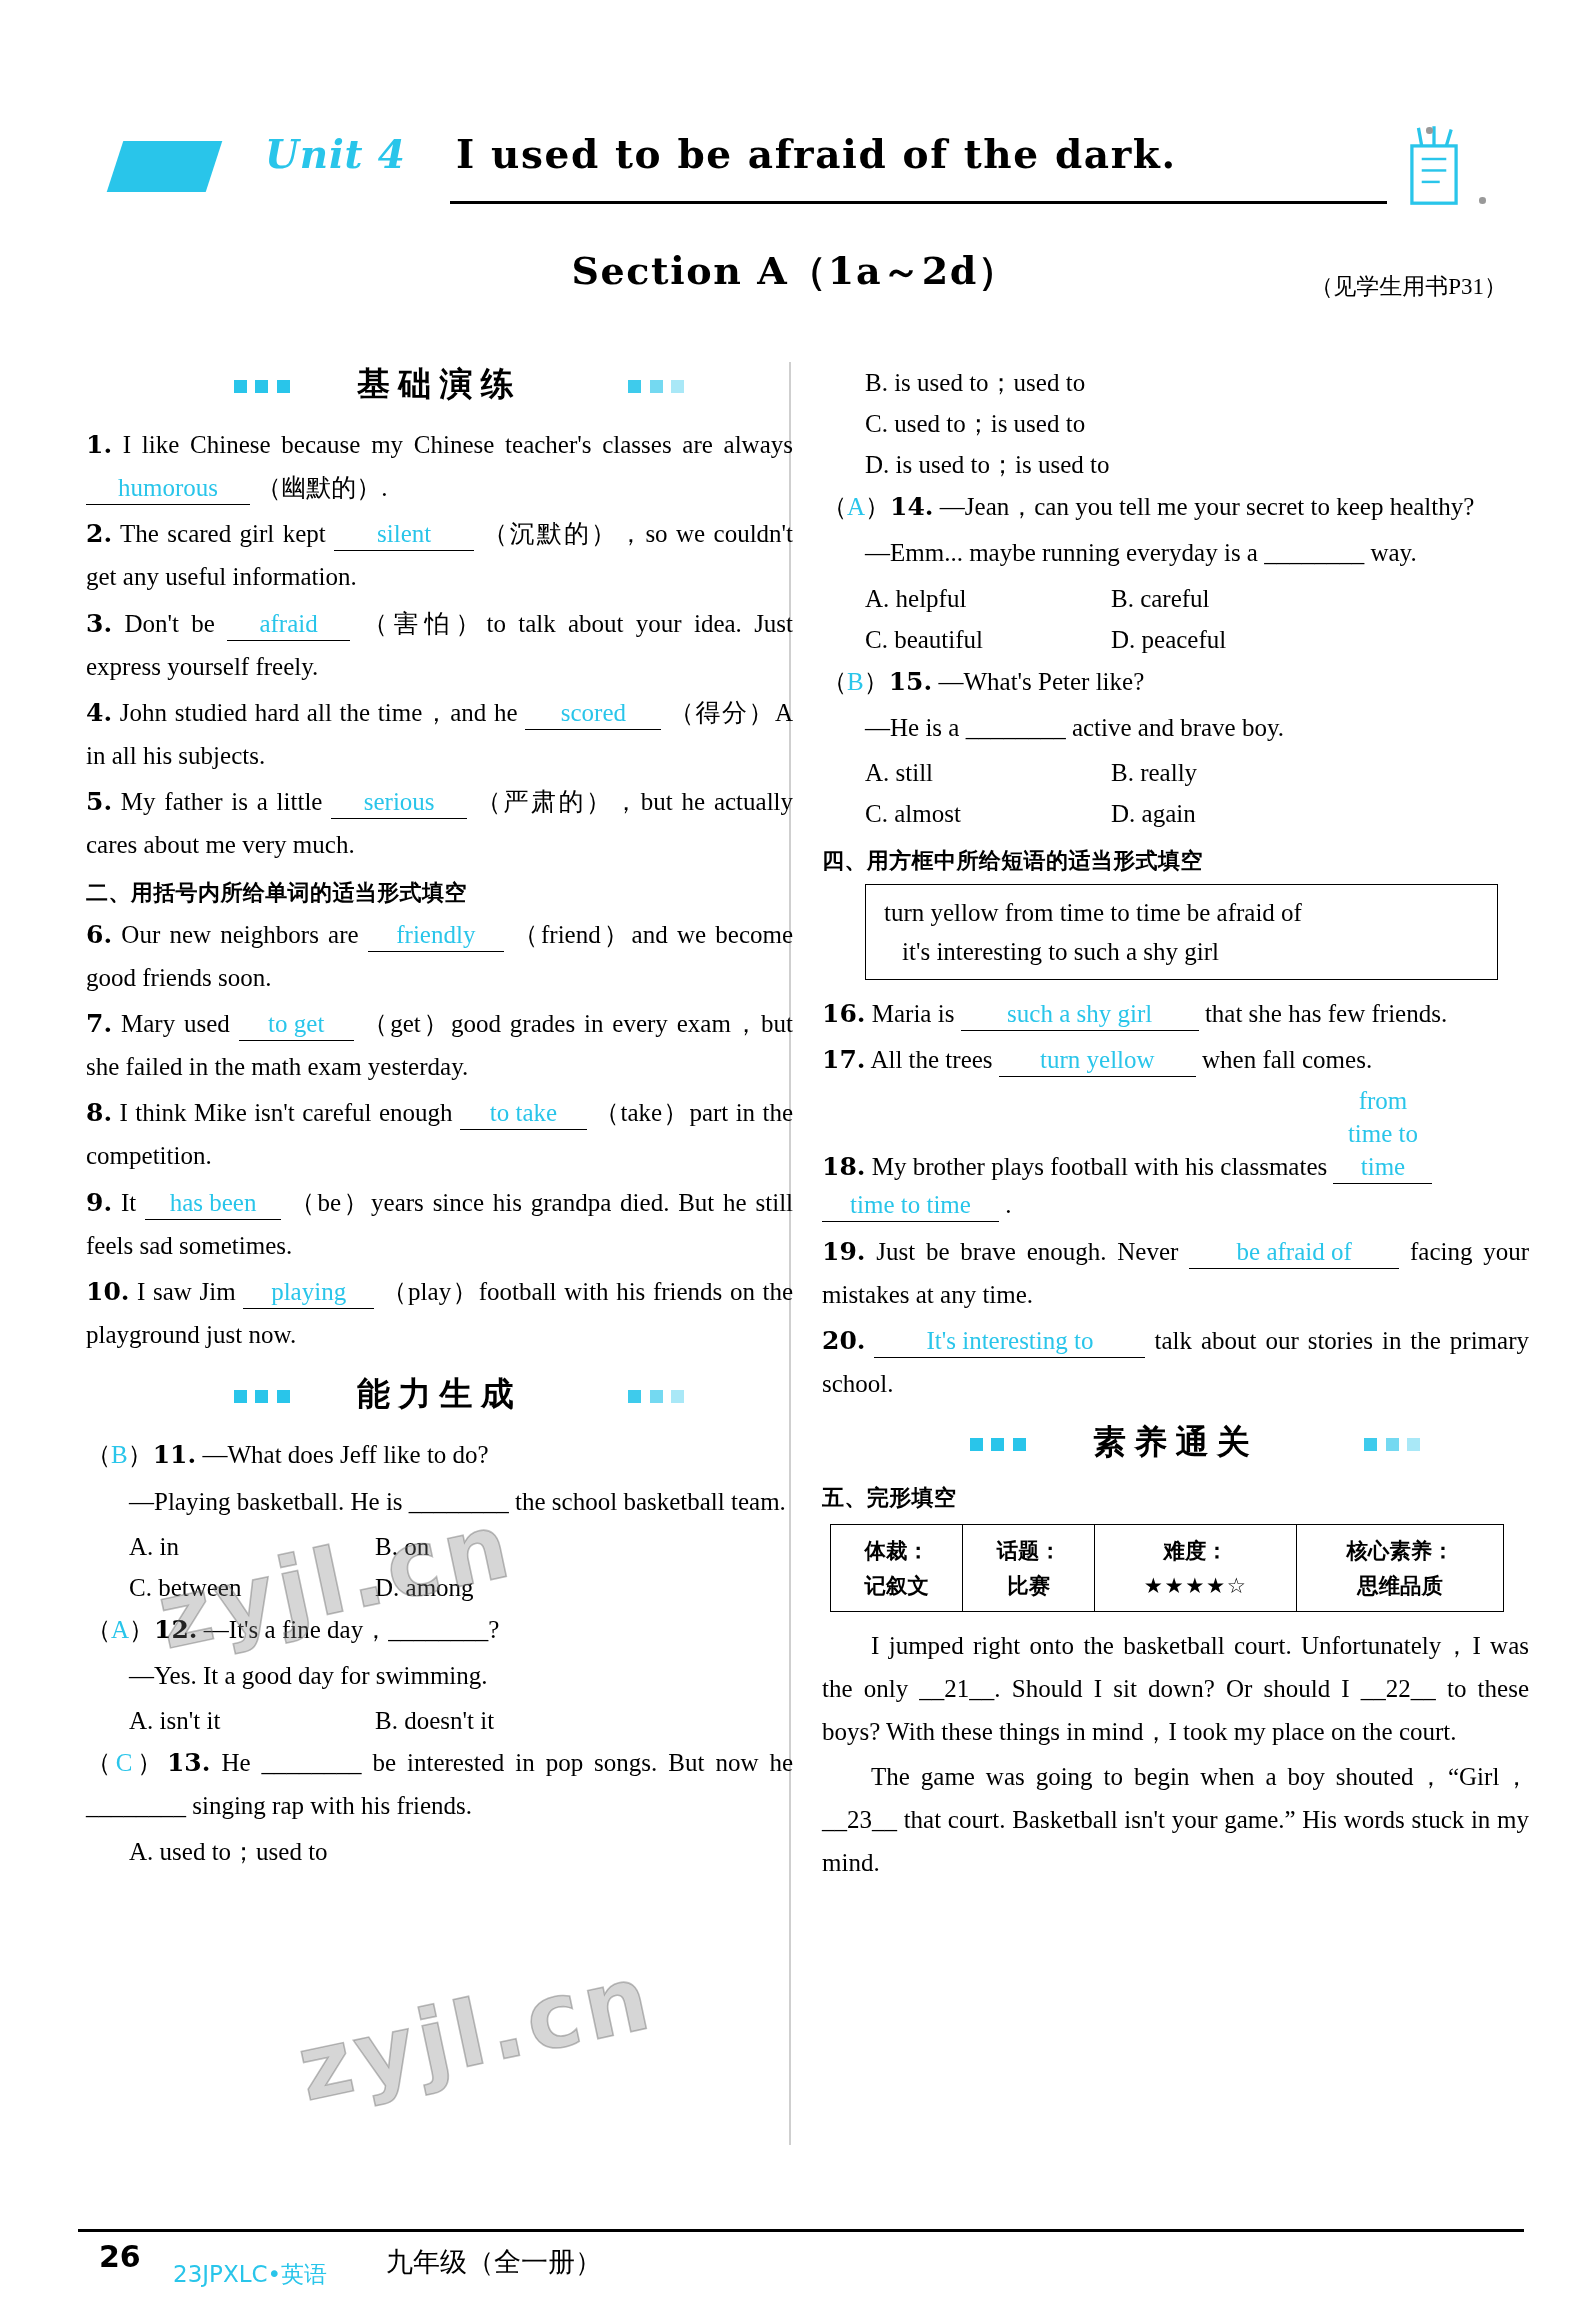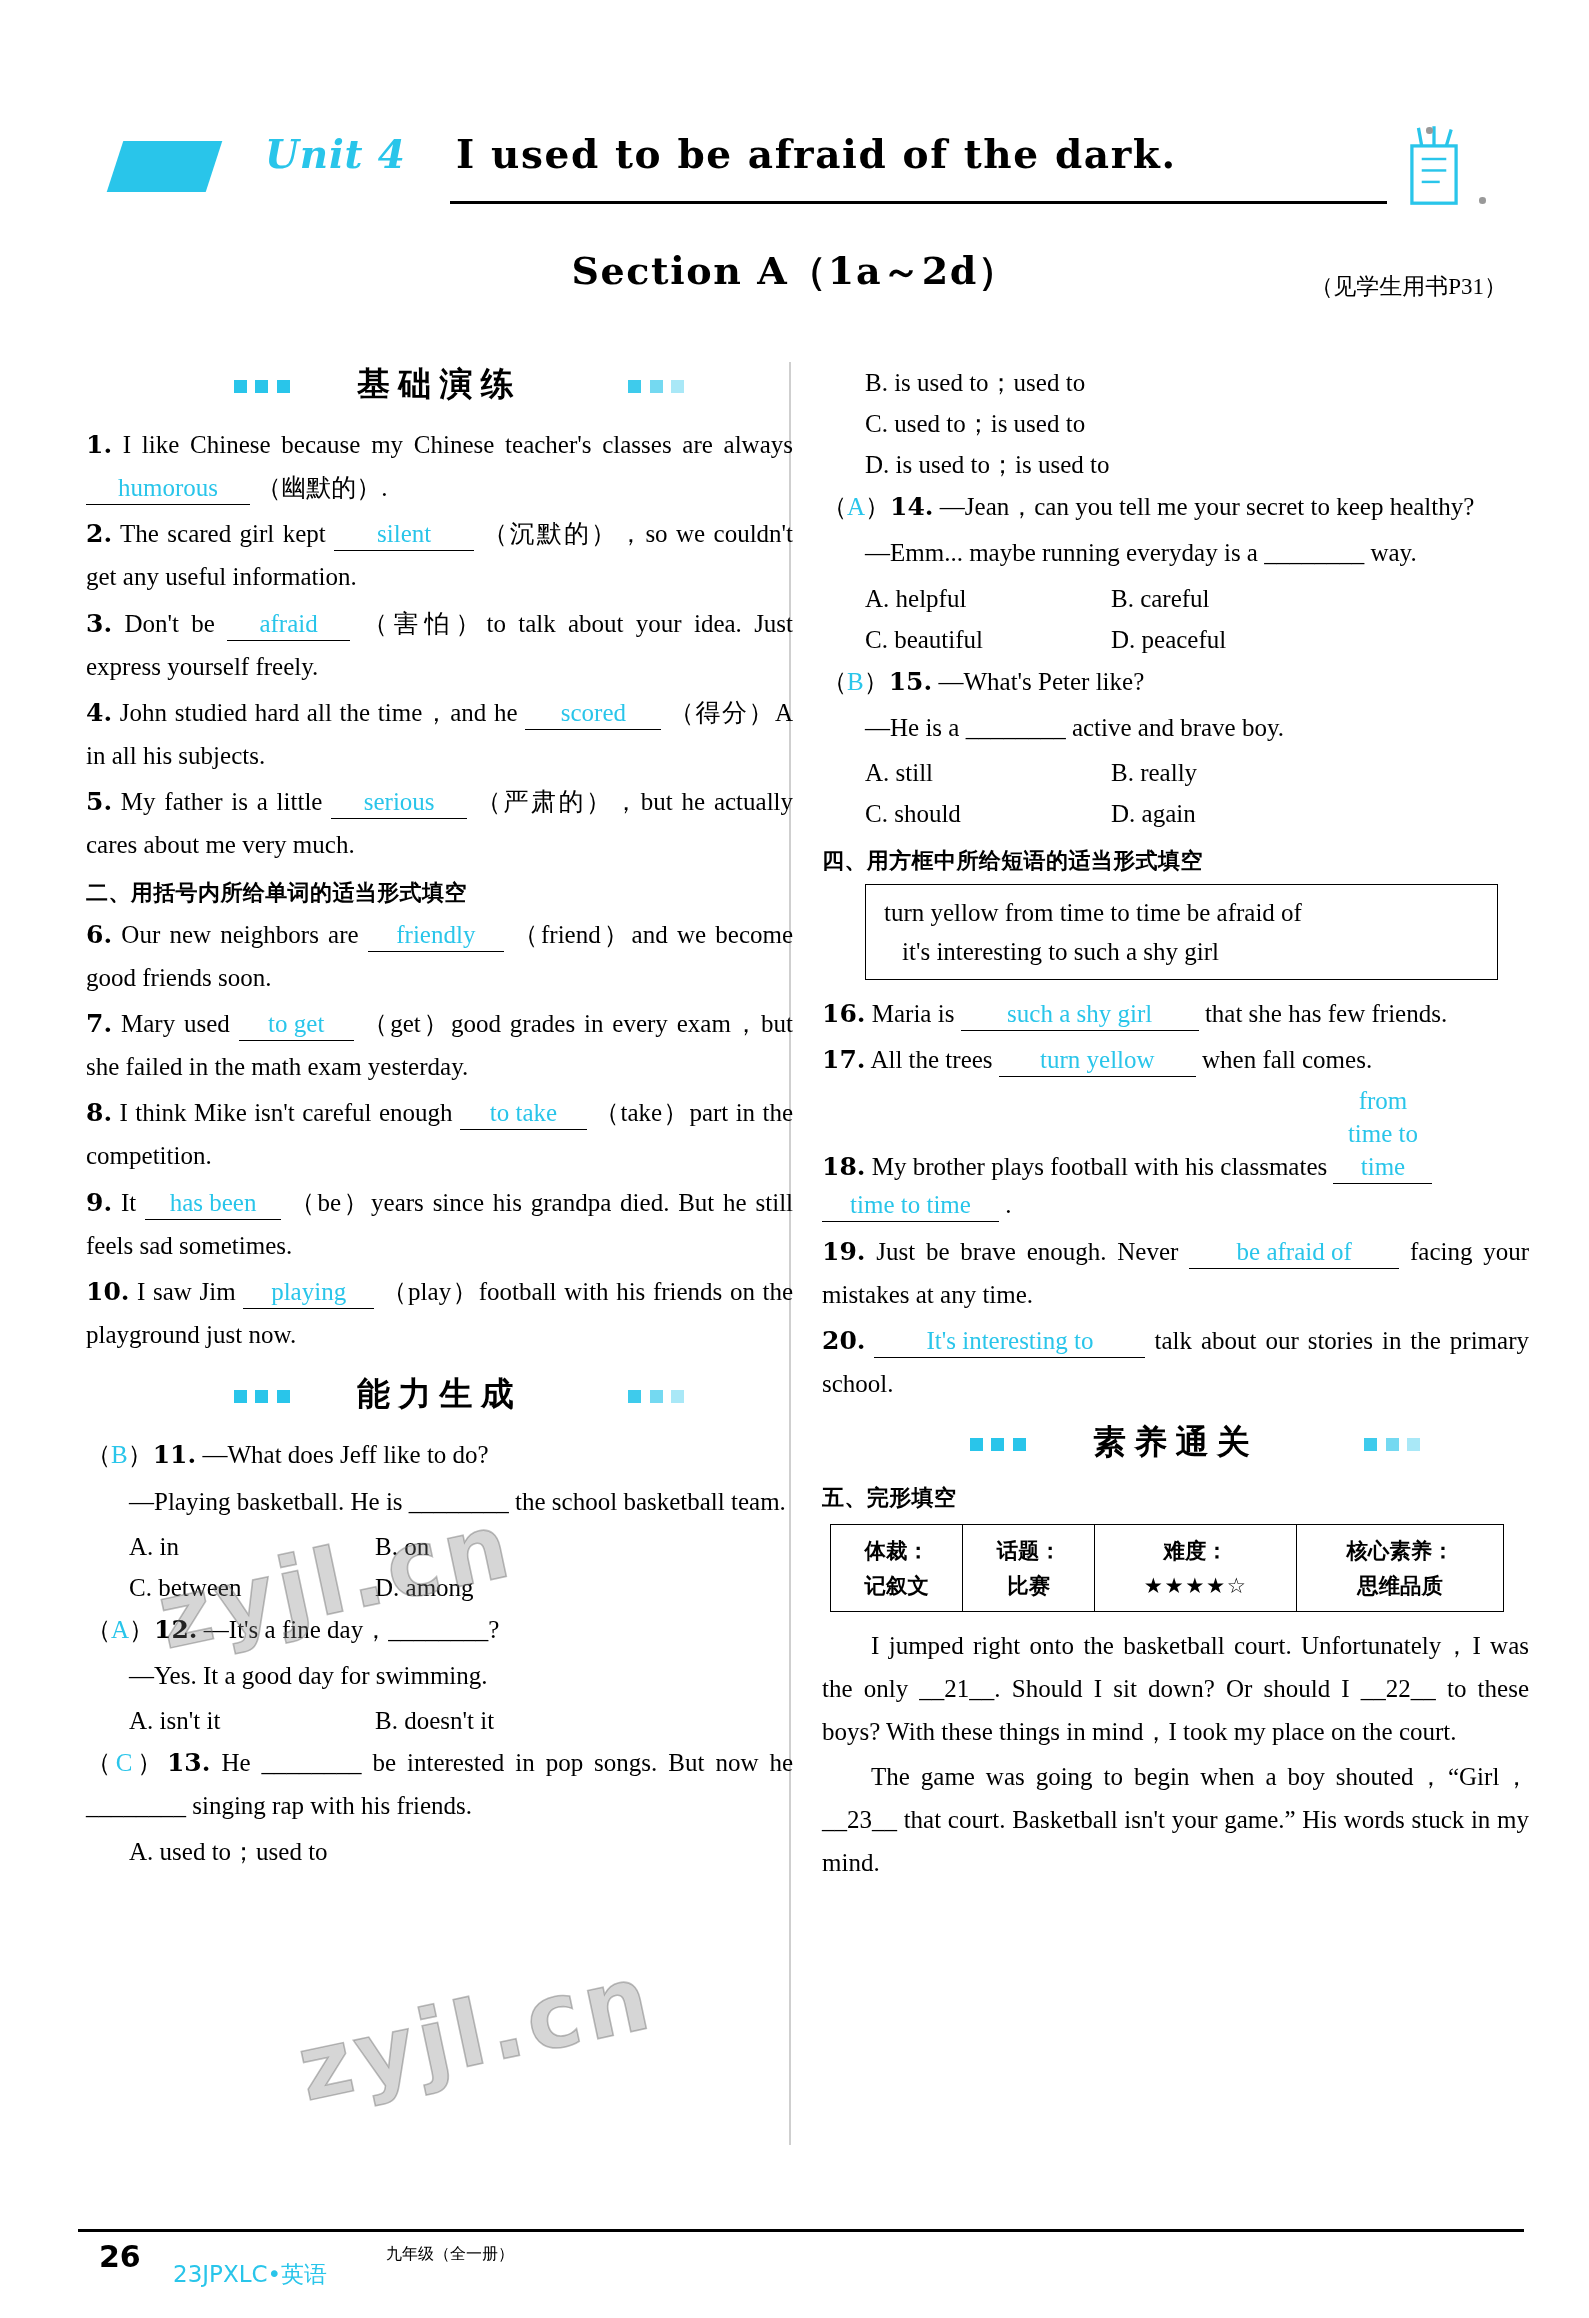"C. should" span.c1 { text: should -> almost }
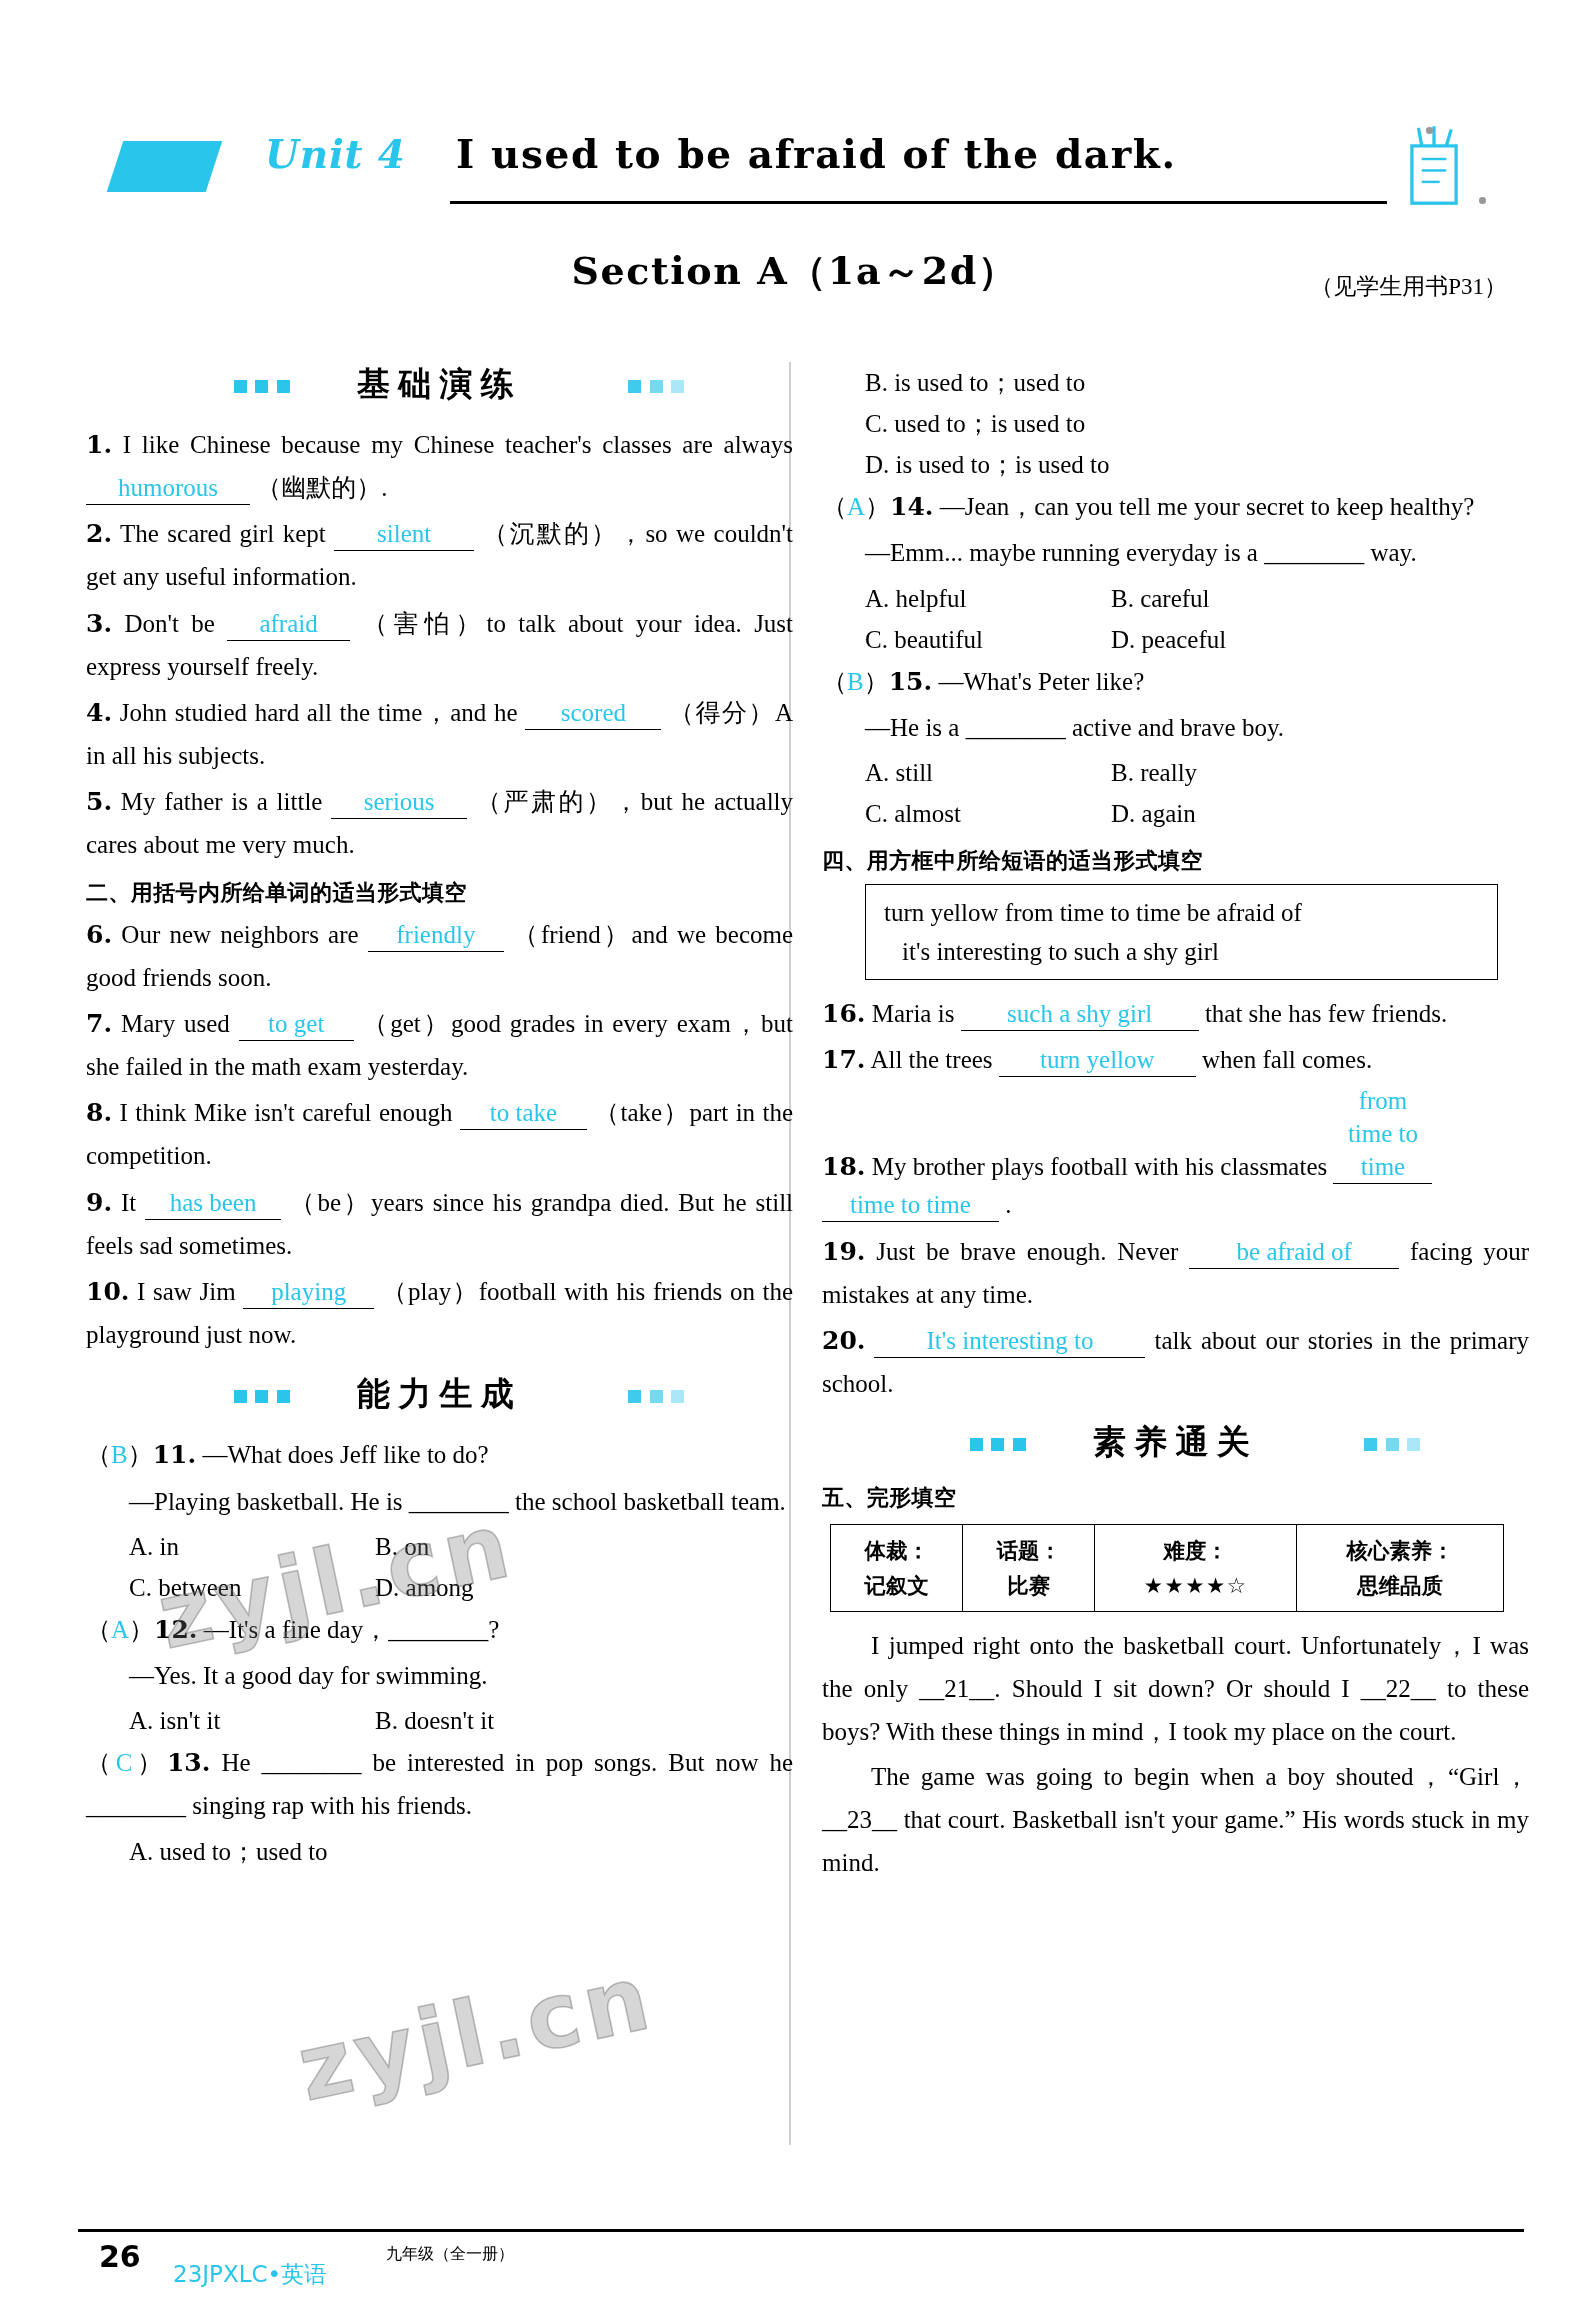"九年级（全一册）" .footer-grade { font-size: 16px -> 27px }
